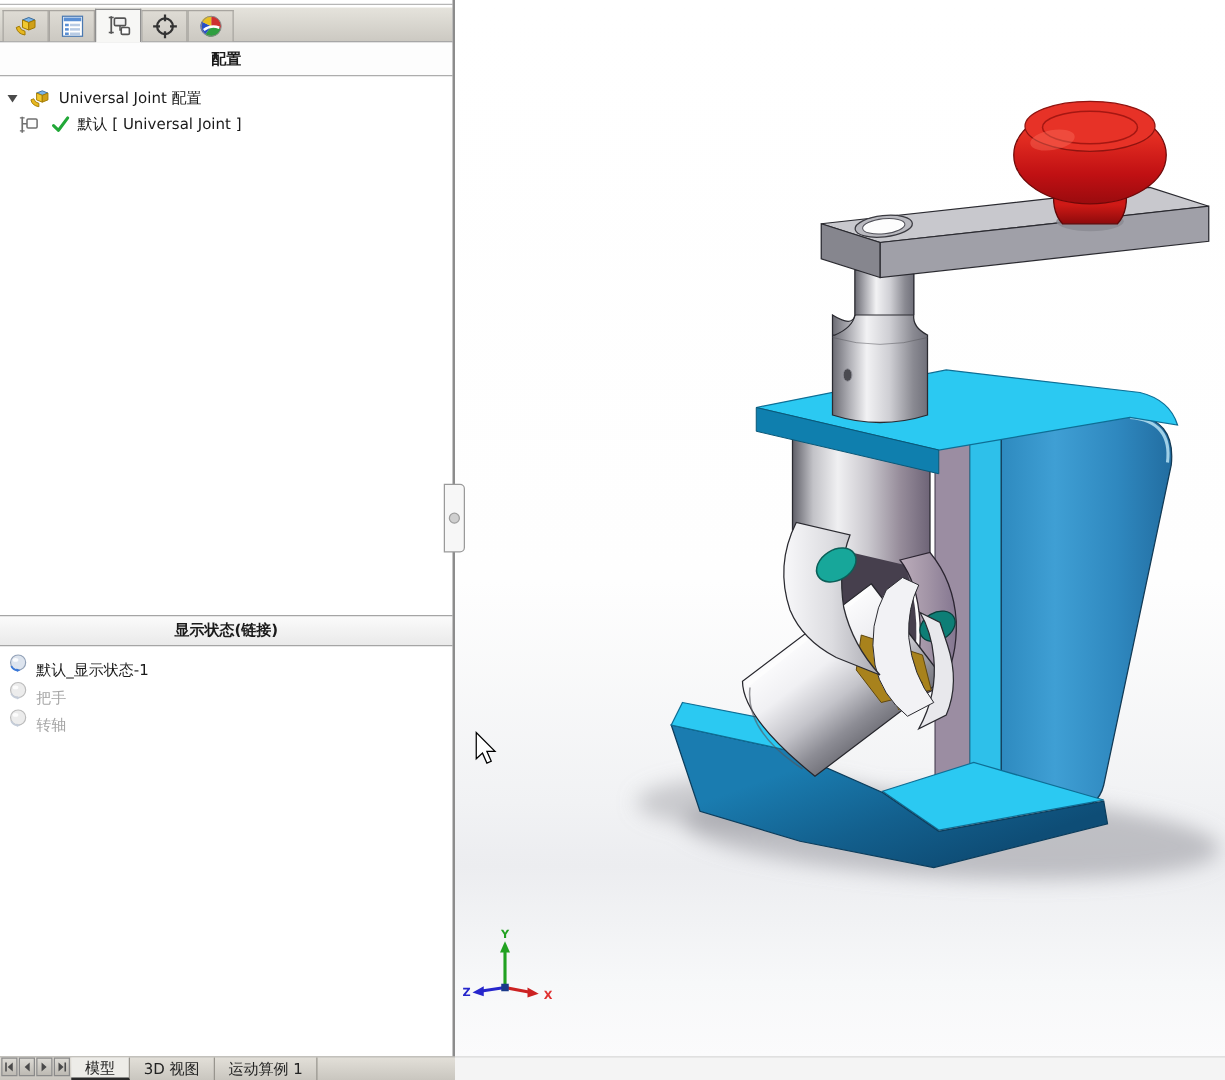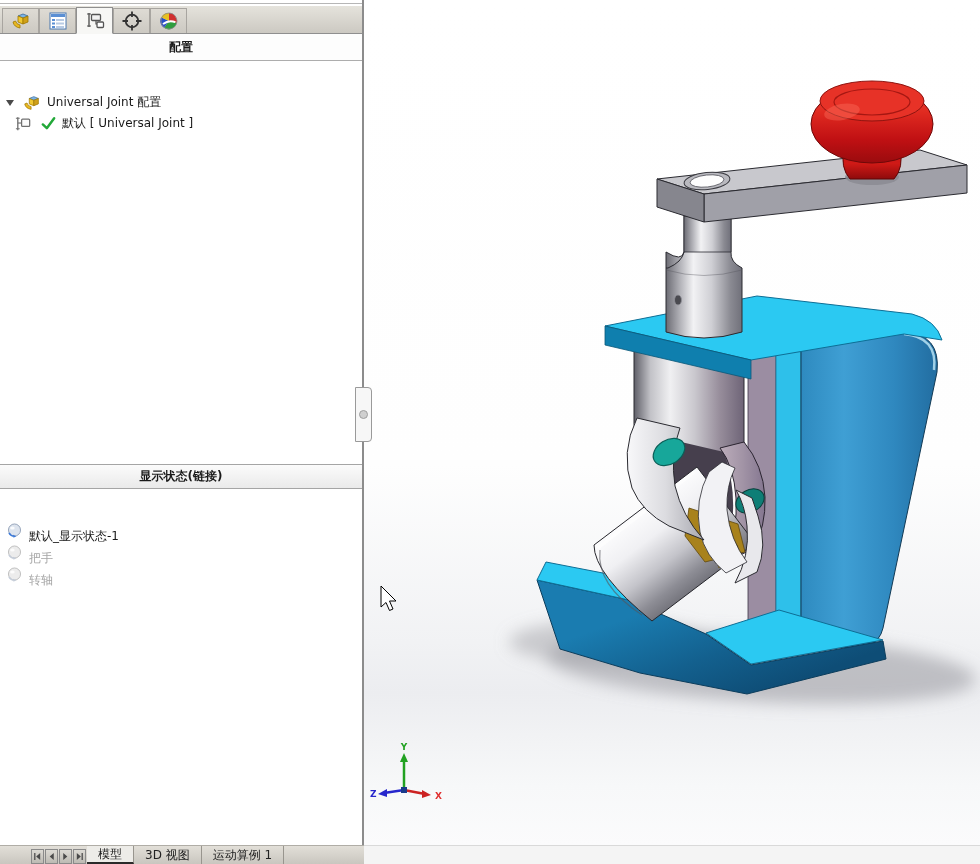"Universal Joint 配置" .trow.root { margin-top: 31px -> 7px }
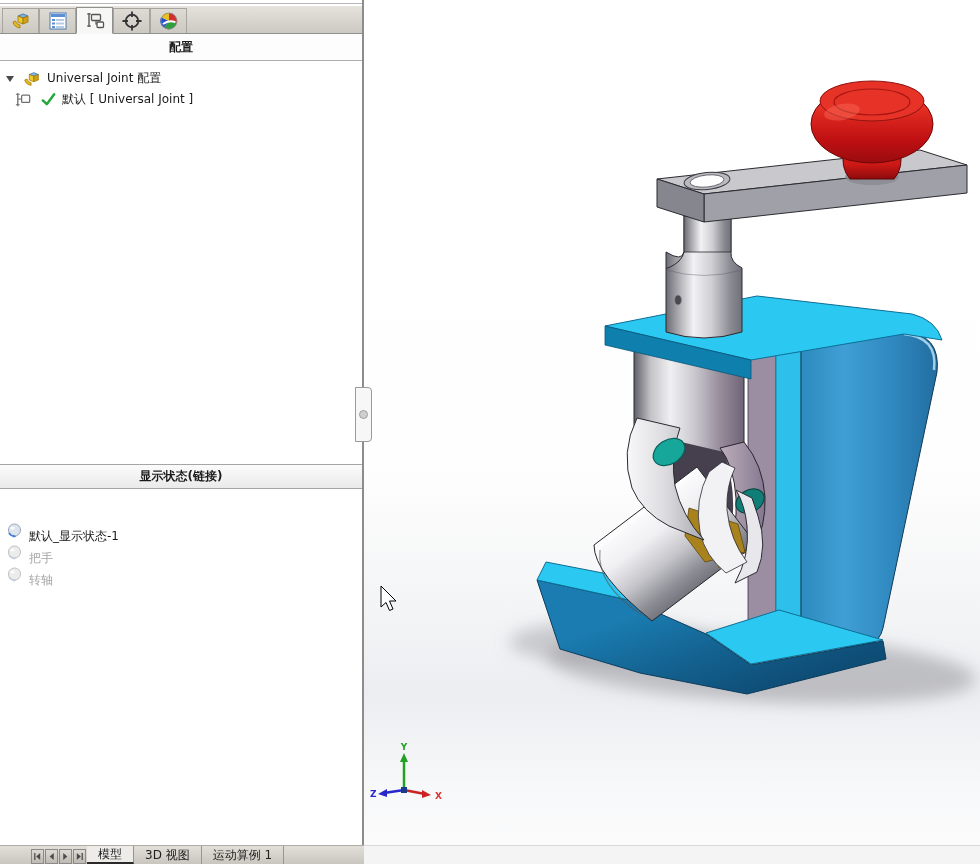"显示状态(链接)" #ds-header { top: 464px -> 492px }
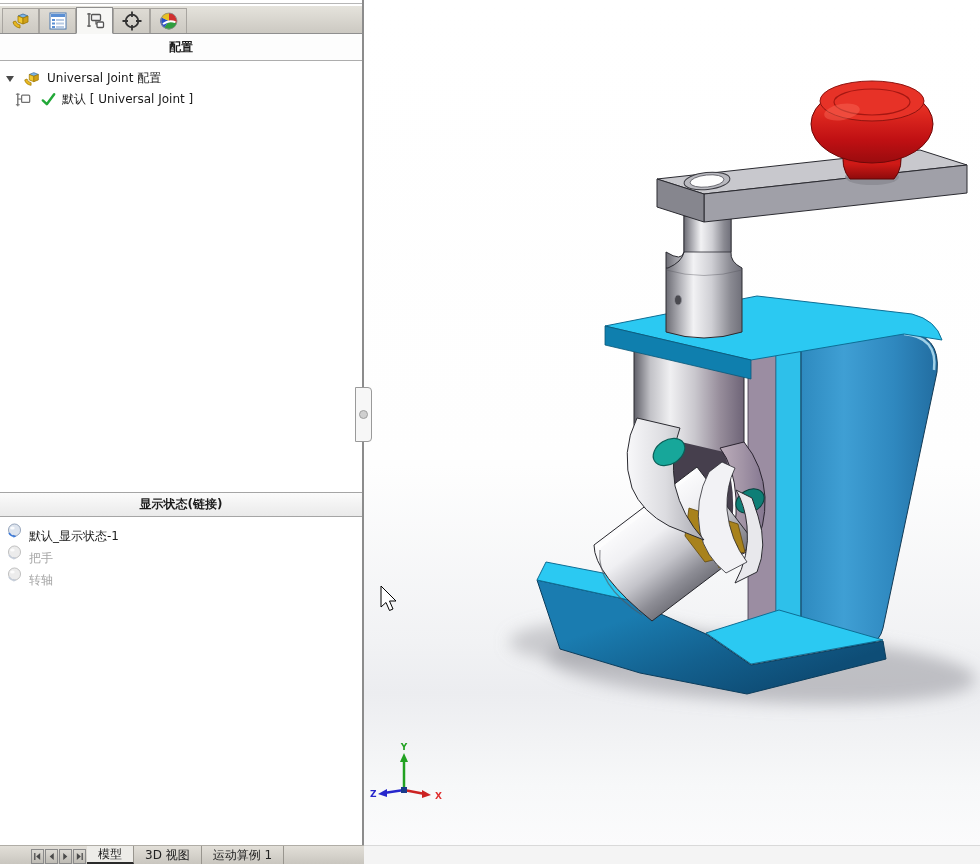"模型" #bb-left { align-items: flex-end -> flex-start; padding-left: 30px -> none }
